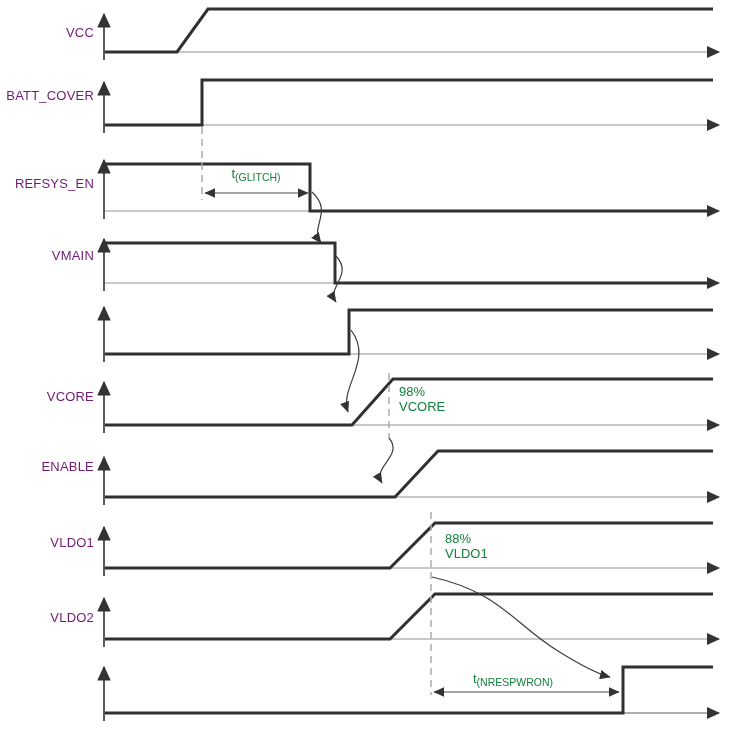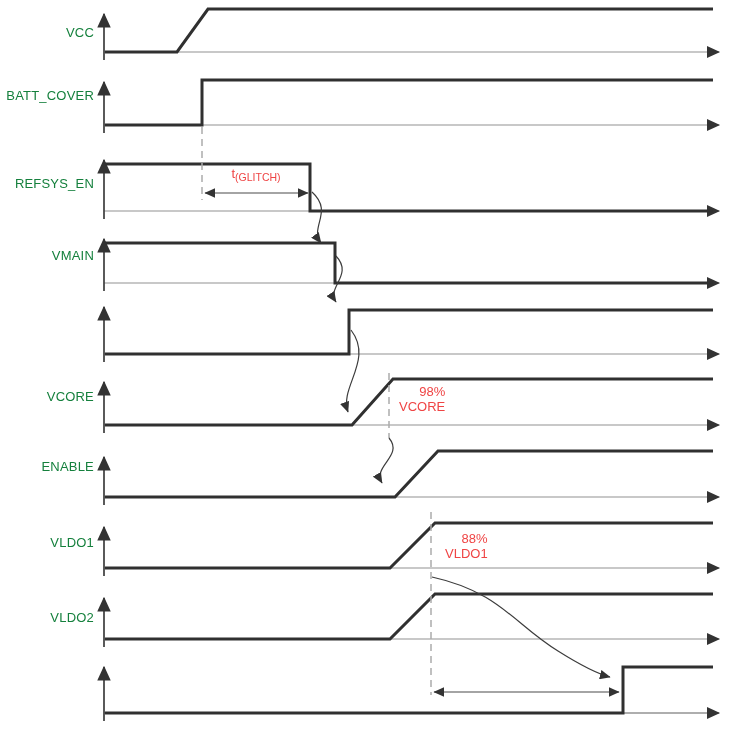"VCC" .sig-label { color: #15803d -> #701a75 }
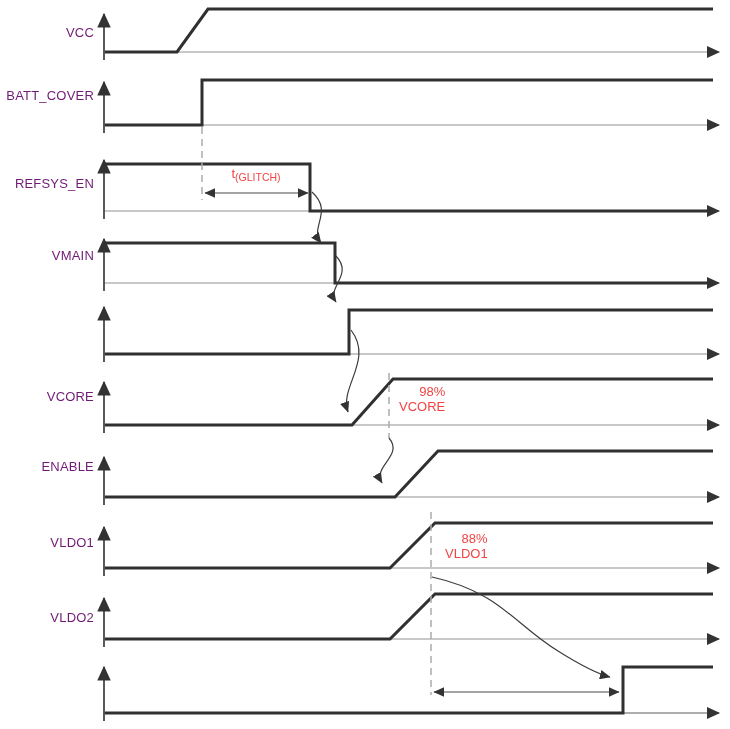"t(GLITCH)" .anno { color: #ef4444 -> #15803d }
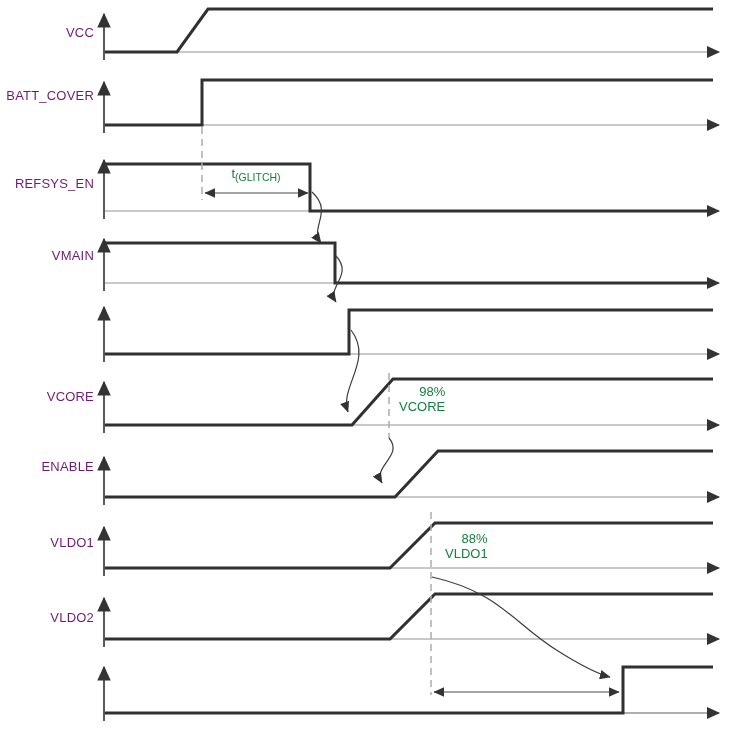"98%" .anno .line { text-align: right -> none }
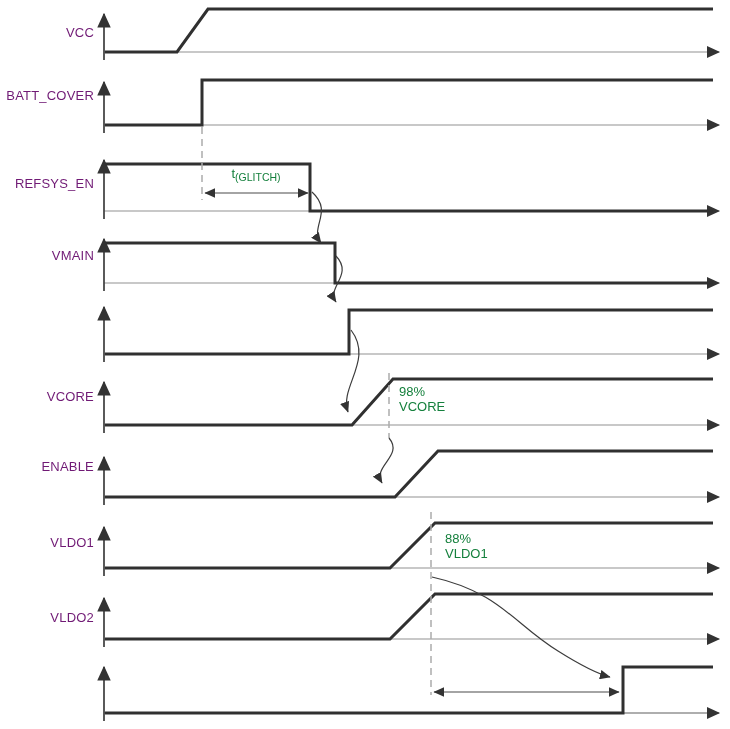"t(NRESPWRON)" div.anno { html: none -> <div> <span>t</span><span>(NRESPWRON)</span> </div> }
